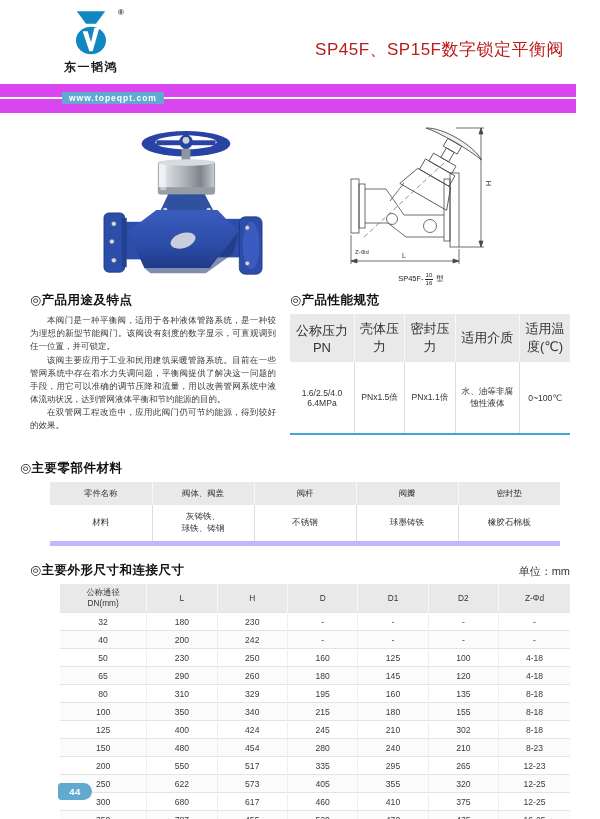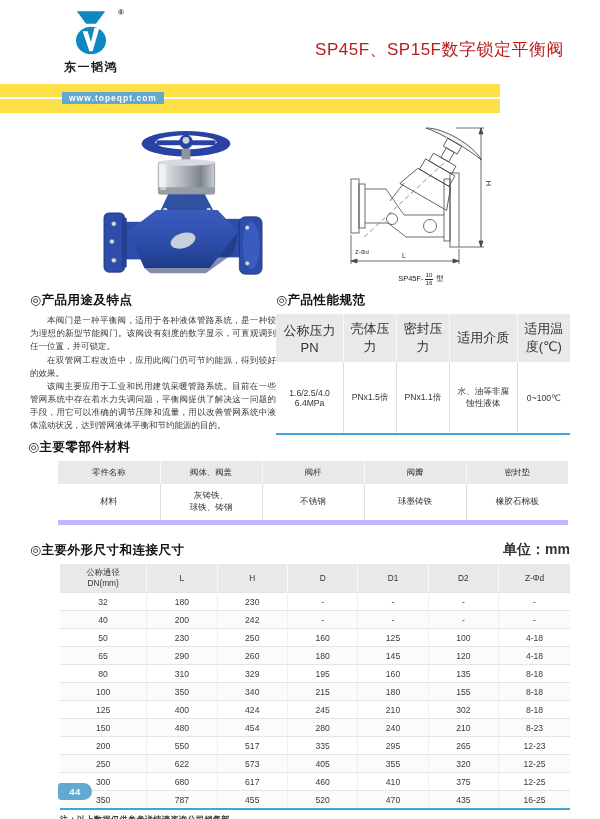"www.topeqpt.com" .banner { background: #fde047 -> #d946ef; width: 500px -> 576px }
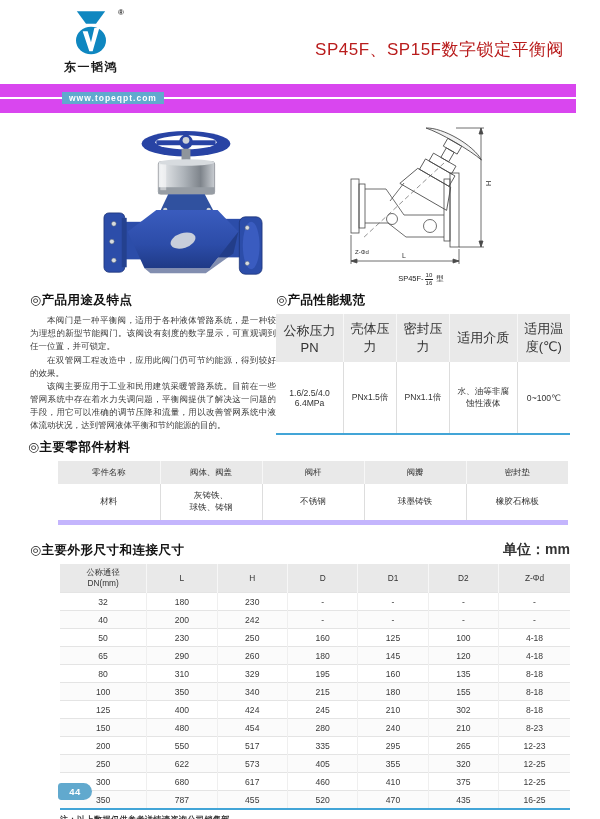"◎产品用途及特点" .two-col { gap: none -> 14px }
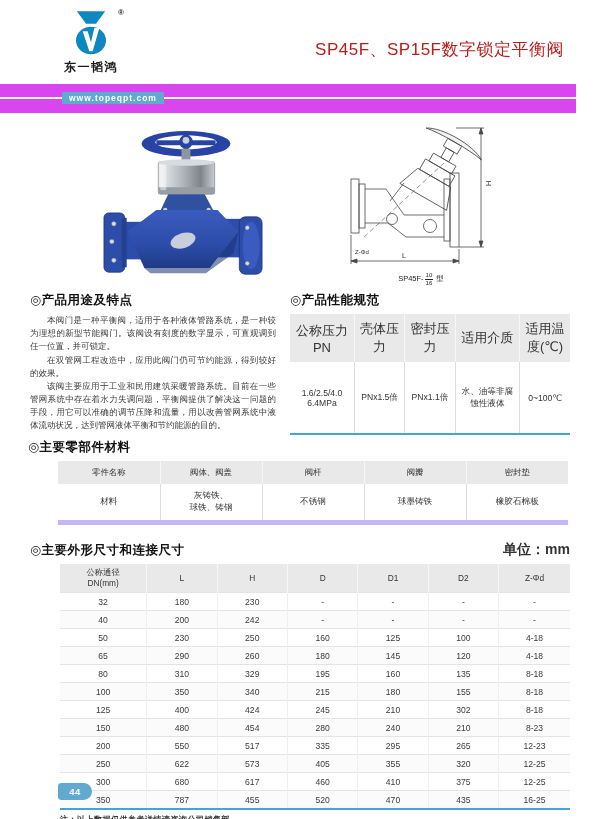"在双管网工程改造中，应用此阀门仍可节约能源，得到较好的效果。" p { order: before "该阀主要应用于工业和民用建筑采暖管路系统。目前在一些管网系统中存在着水力失调问题" -> after "该阀主要应用于工业和民用建筑采暖管路系统。目前在一些管网系统中存在着水力失调问题" }
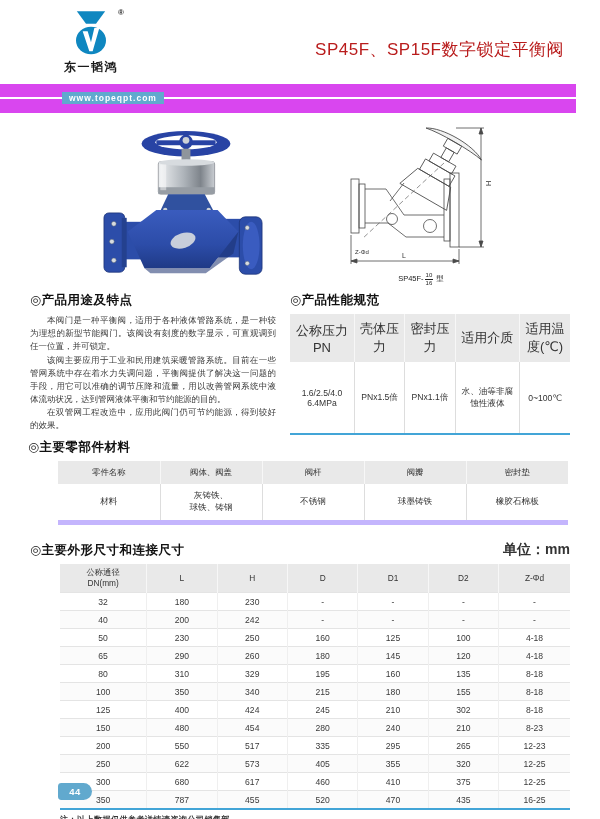"◎主要零部件材料" .materials-sec { margin-top: 4px -> 25px; padding: 0 28px -> 0 20px }
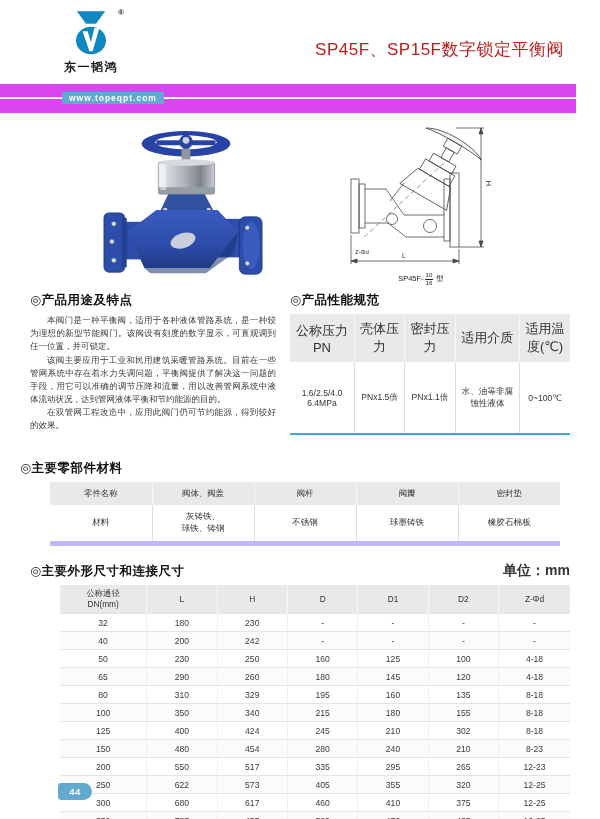"单位：mm" .unit-label { font-size: 14px -> 11px; font-weight: bold -> none }
